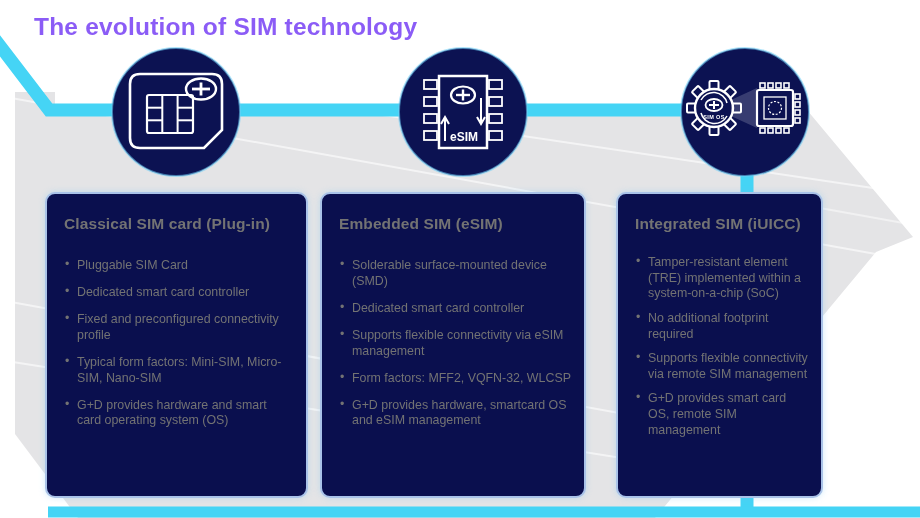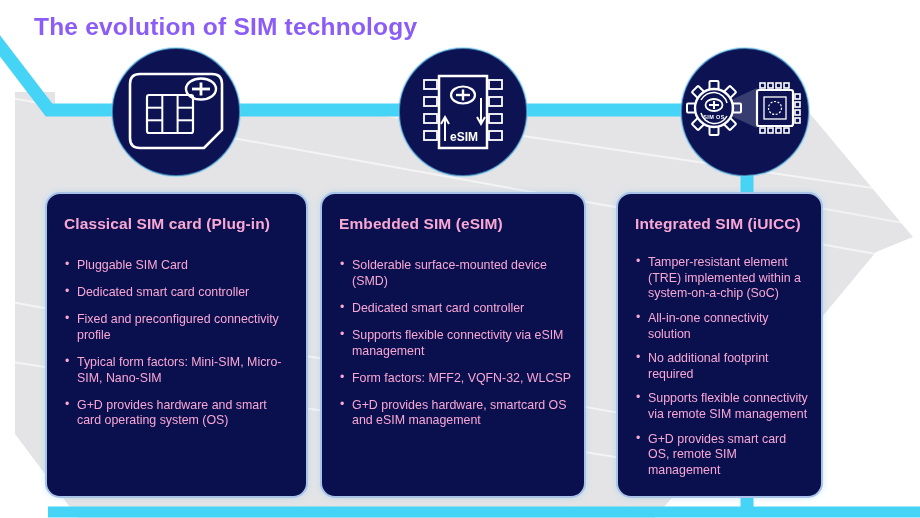"Classical SIM card (Plug-in)" .card { border-radius: 15px -> 10px; color: #f9a8d4 -> #737373 }
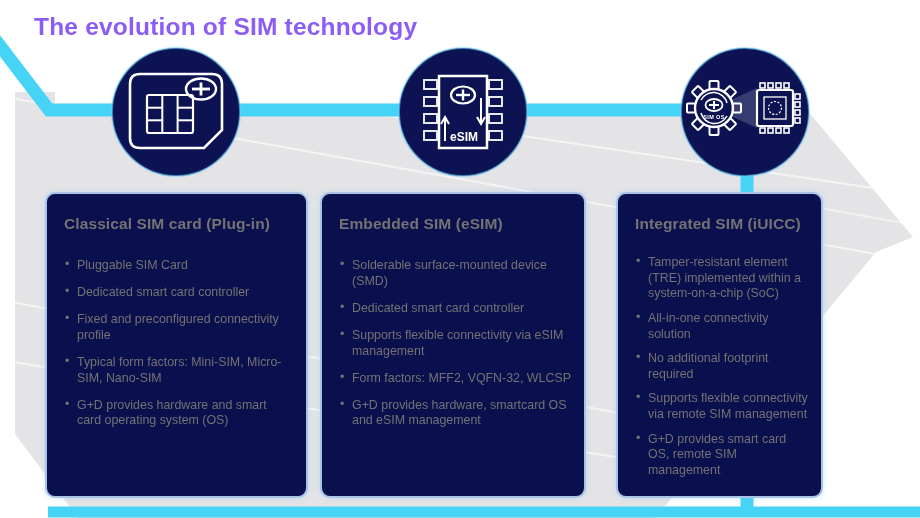"All-in-one connectivity solution" li { html: <li>All-in-one connectivity solution</li> -> none }
